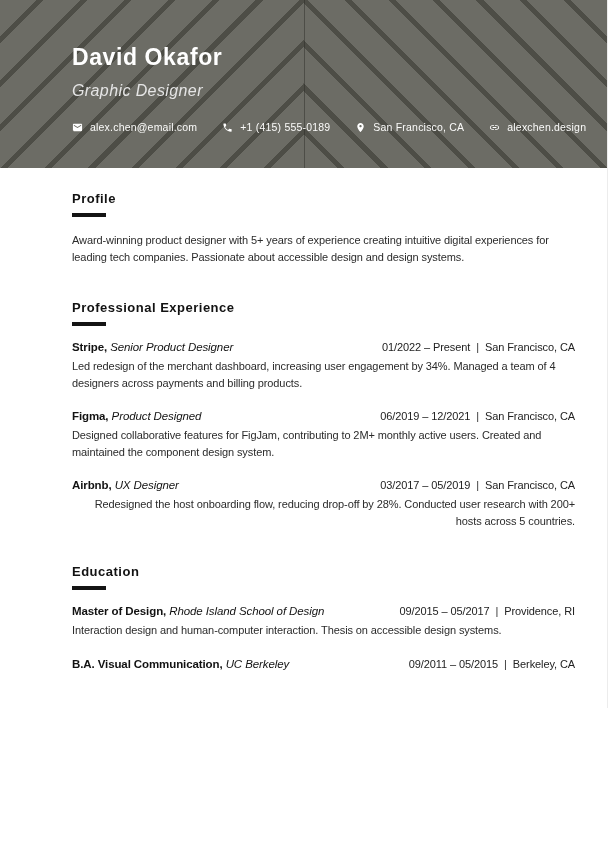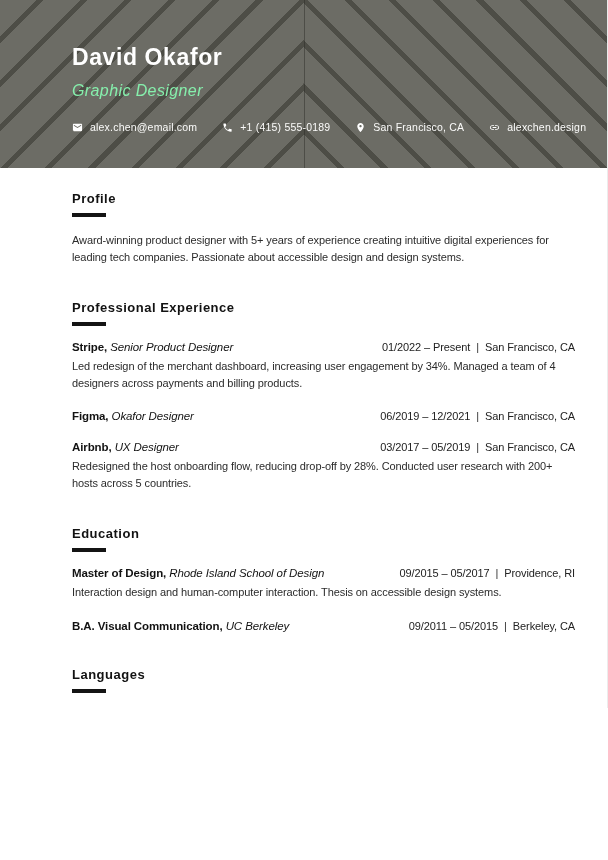"Graphic Designer" .job-title { color: #86efac -> #e5e5e5 }
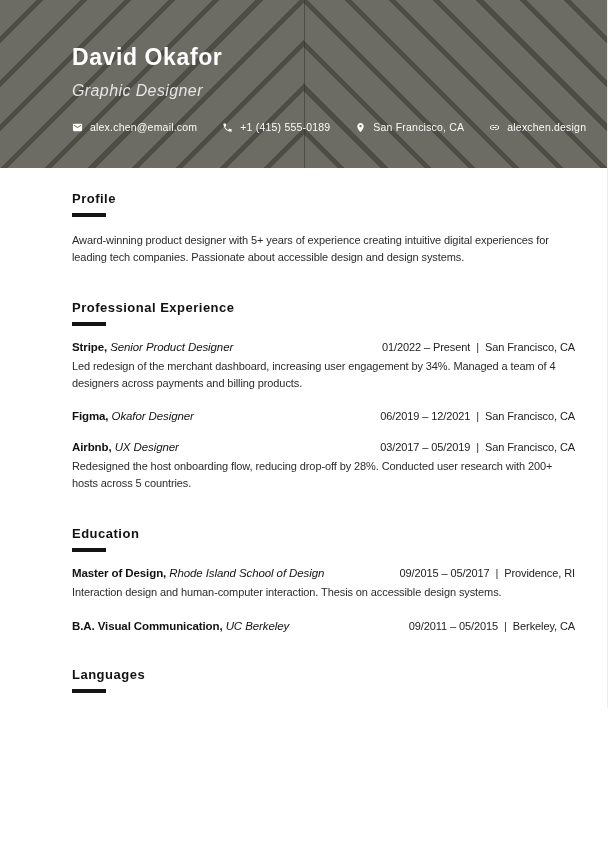"Okafor Designer" span.entry-role { text: Okafor Designer -> Product Designed }
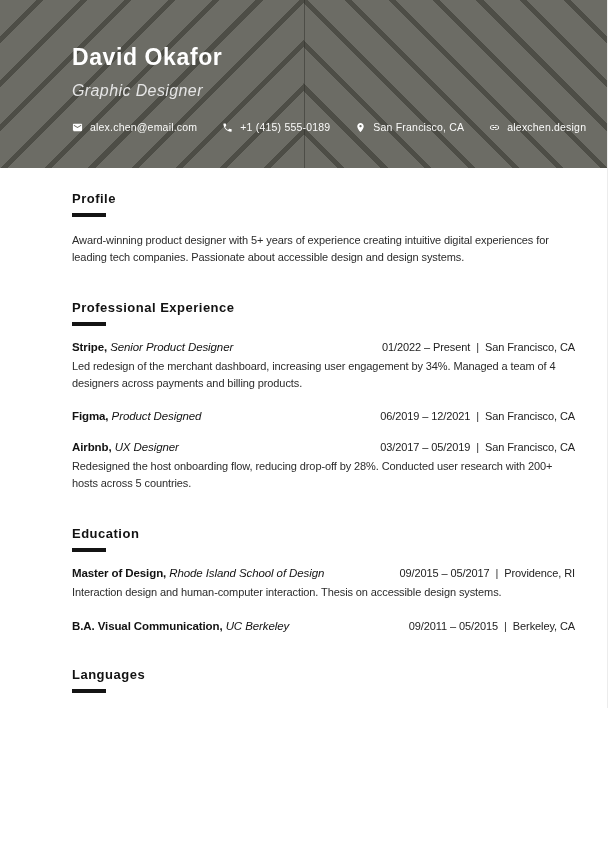"Designed collaborative features for" p.body-text { html: none -> <p>Designed collaborative features for FigJam, contributing to 2M+ monthly active users. Created and maintained the component design system.</p> }
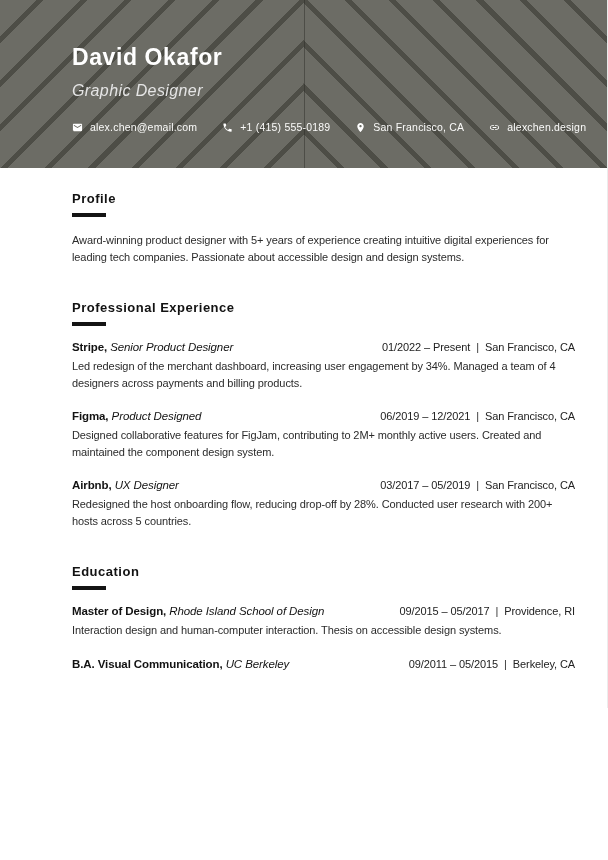"Airbnb, UX Designer" .entry:last-child { text-align: none -> right }
